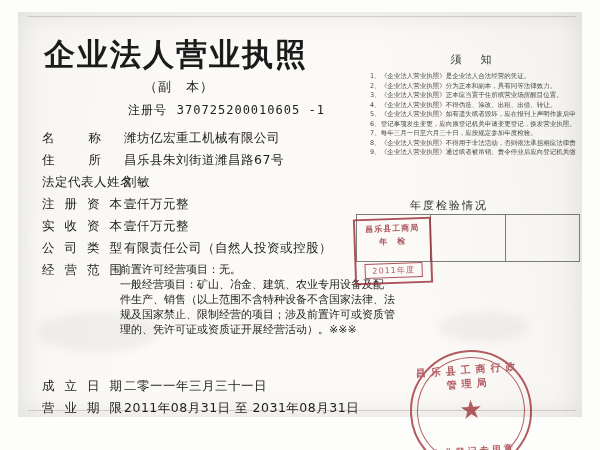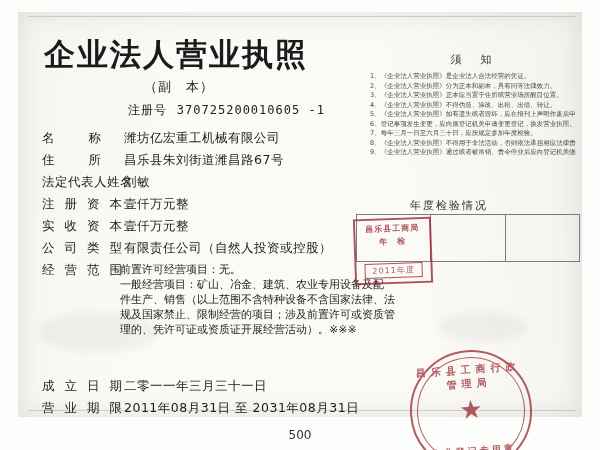"500" div.page-number { html: <div>500</div> -> none }
